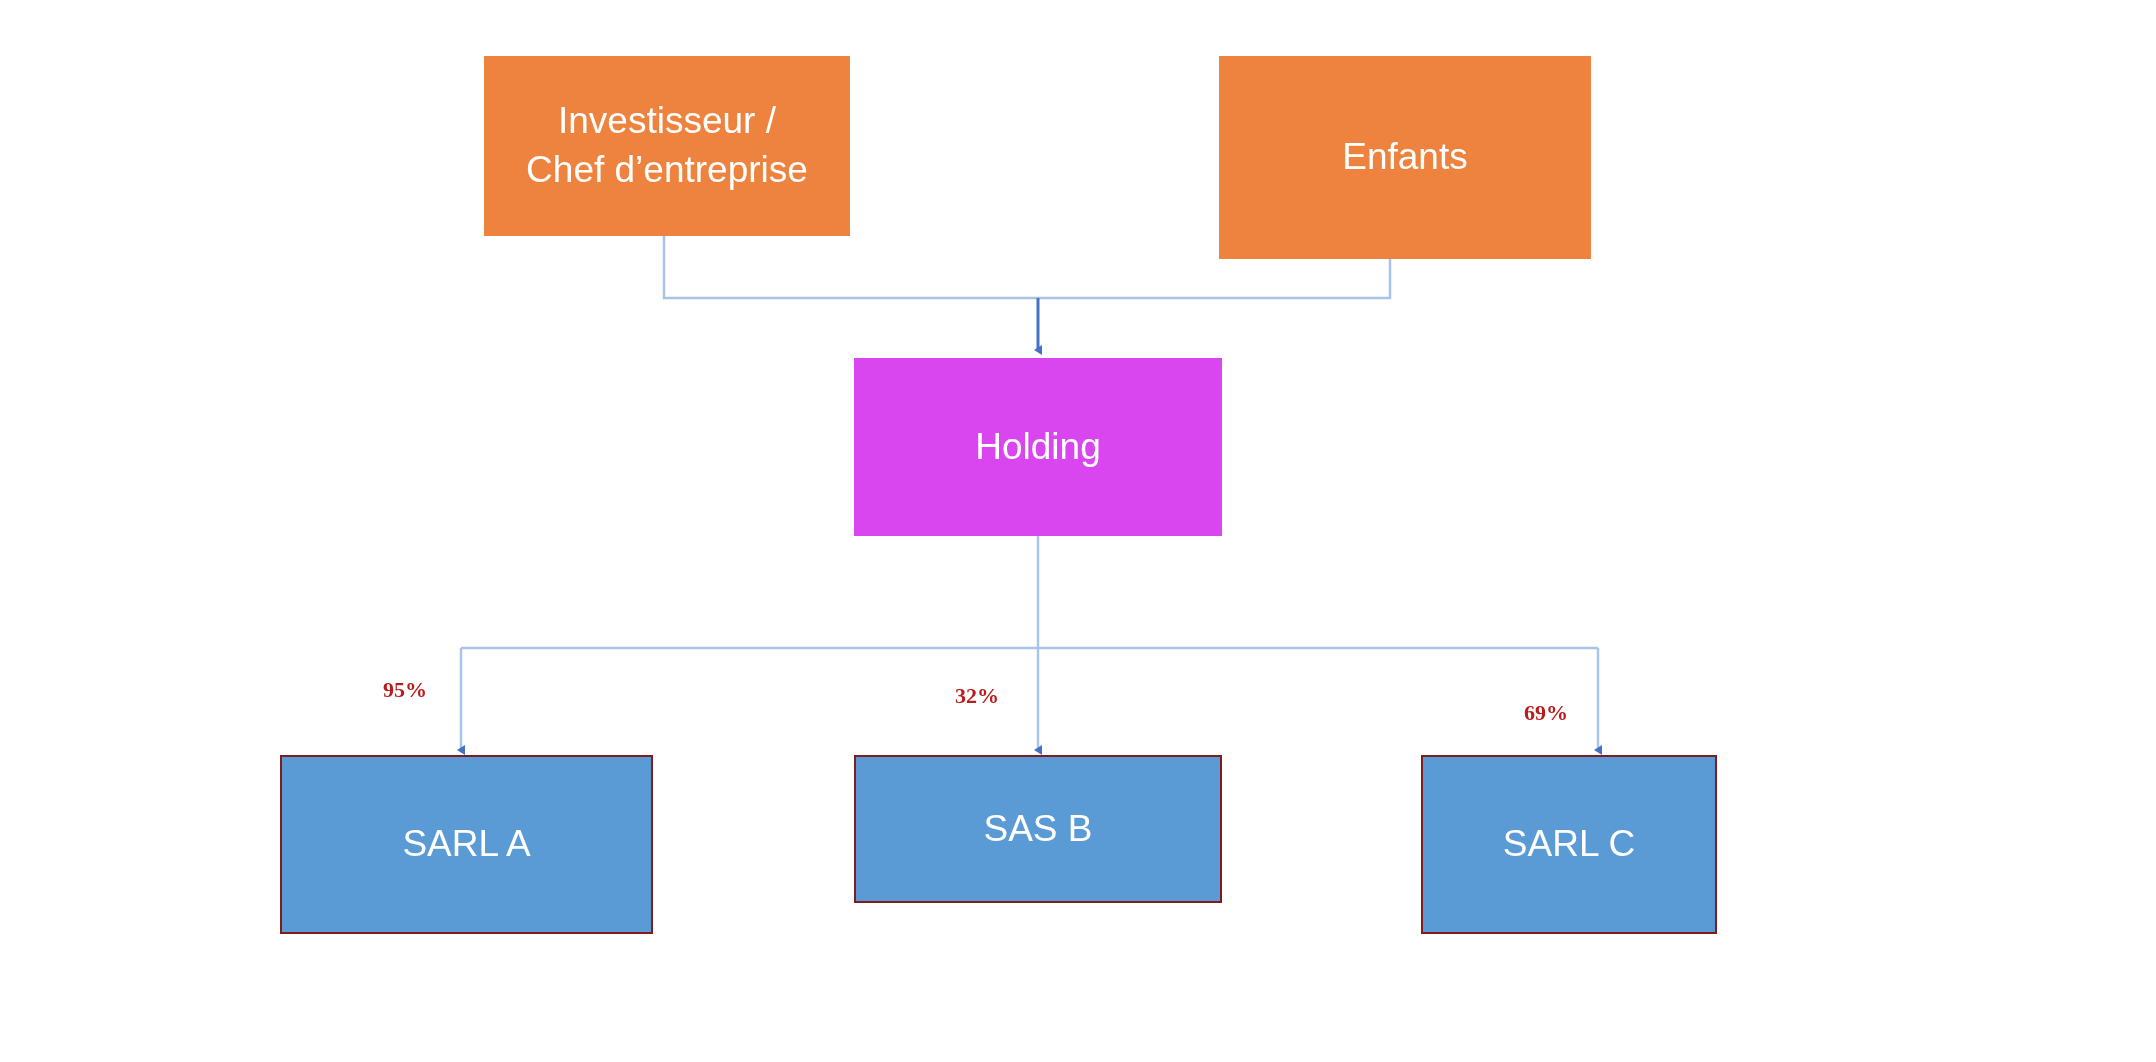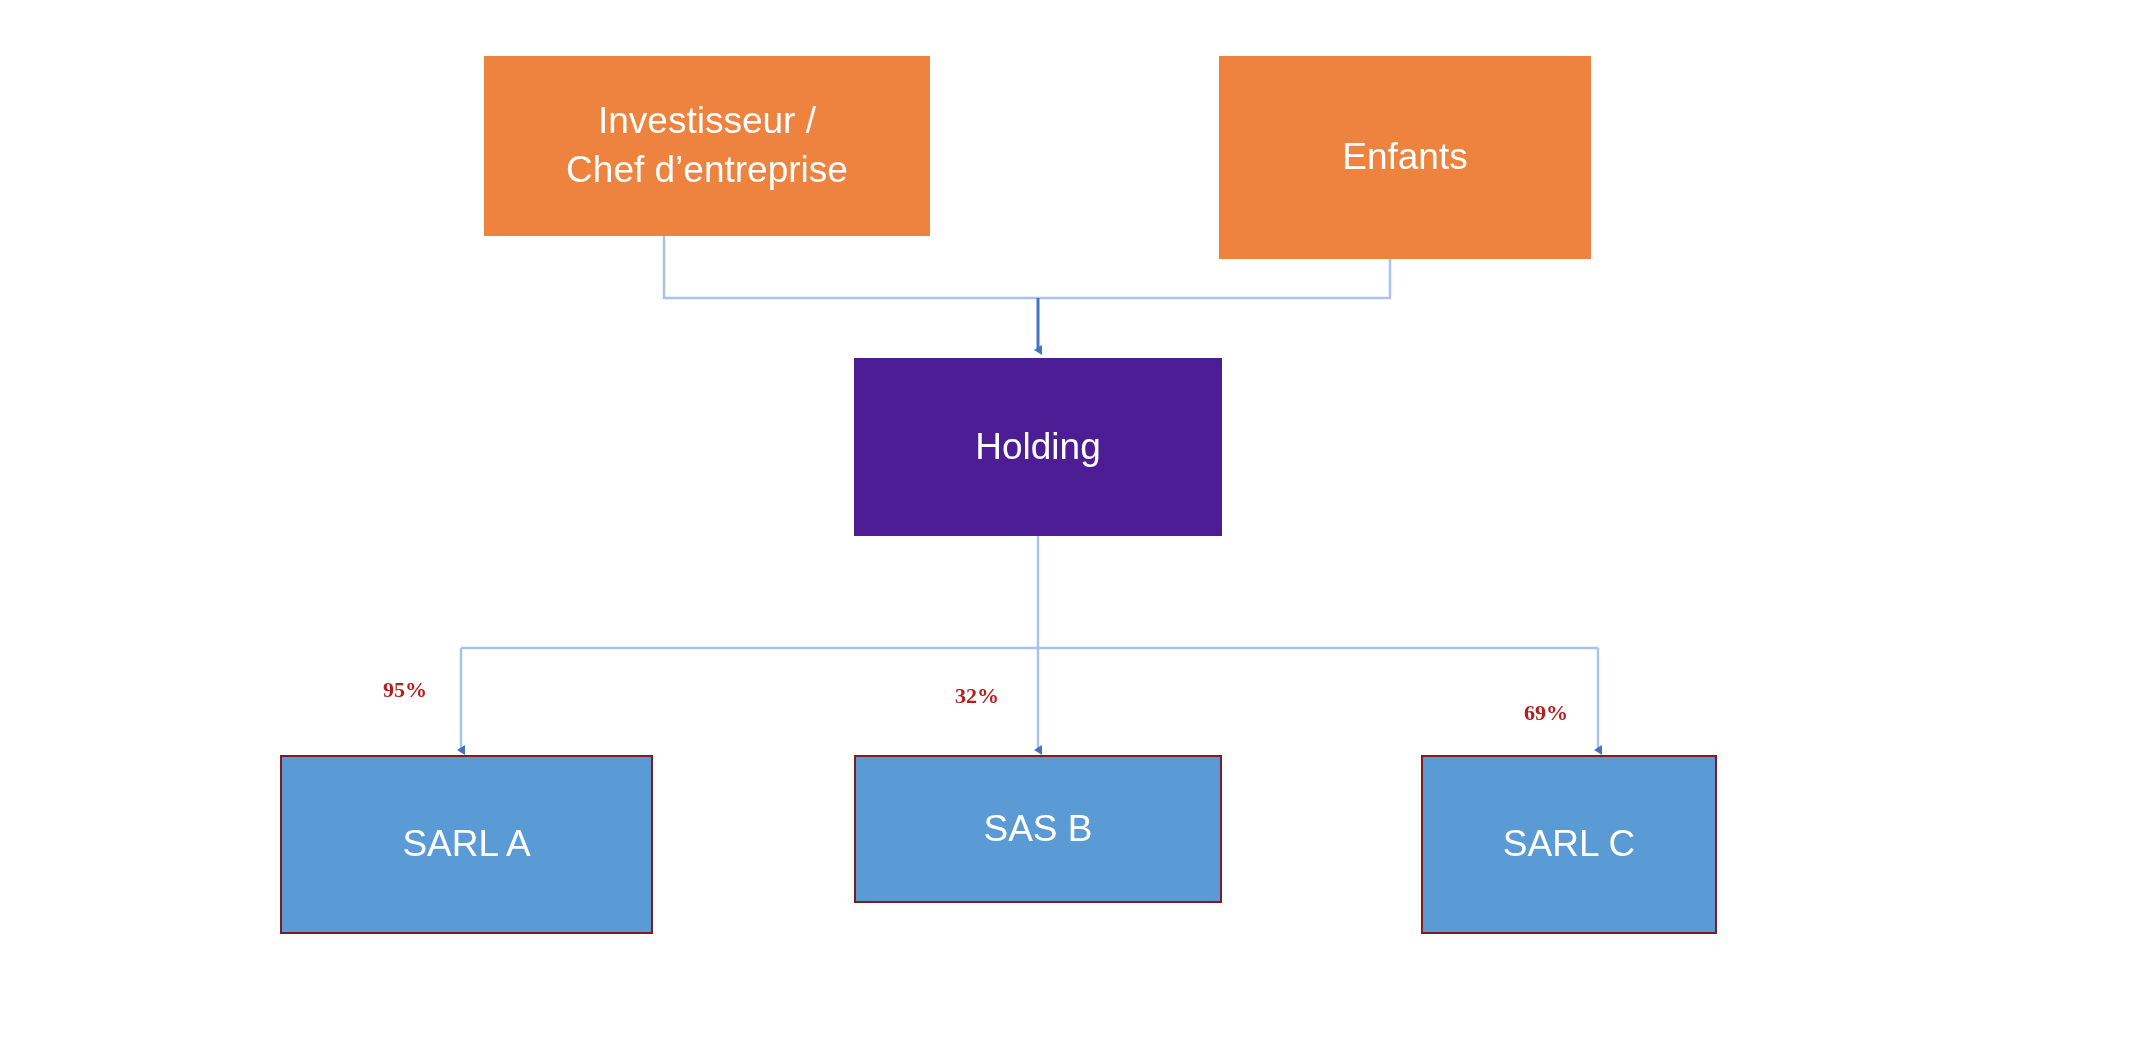"Investisseur /" div.node { width: 446px -> 366px }
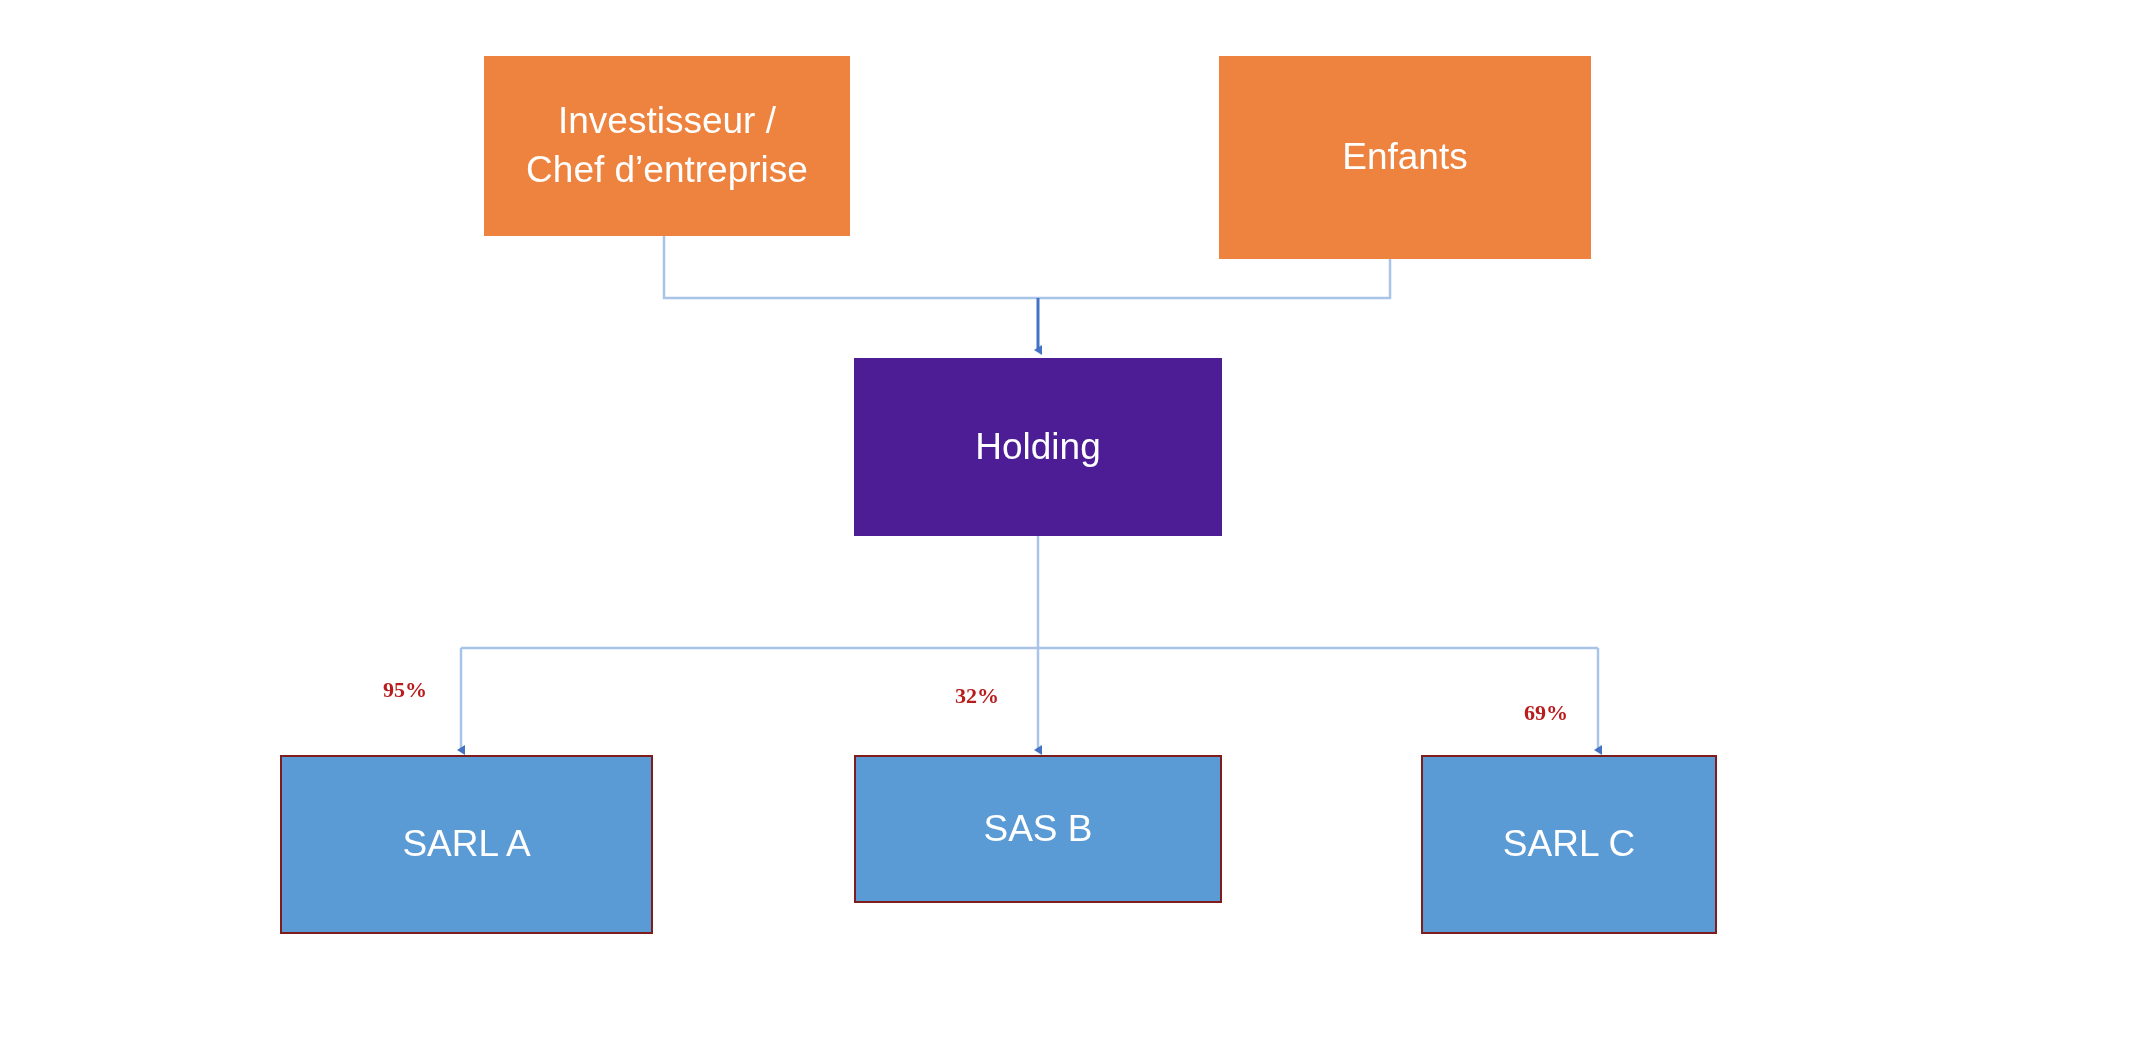"Holding" .tier-holding { background: #4c1d95 -> #d946ef }
